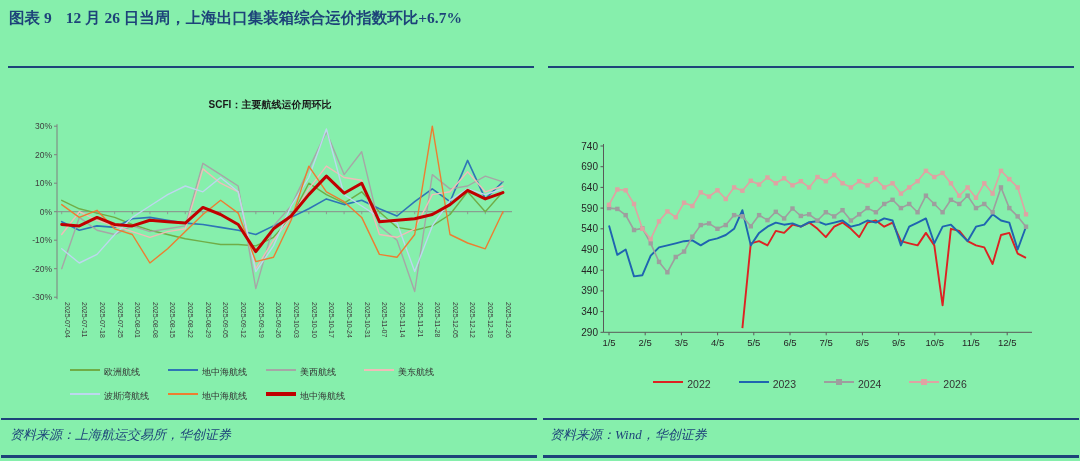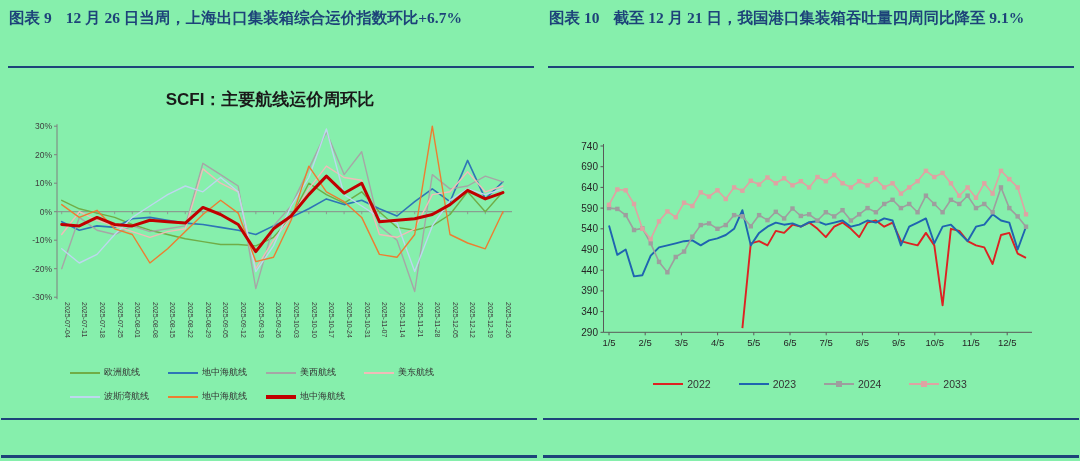"图表 10 截至 12 月" div.fig-title { html: <div> <span>图表 10</span><span>截至 12 月 21 日，我国港口集装箱吞吐量四周同比降至 9.1%</span> </div> -> none }
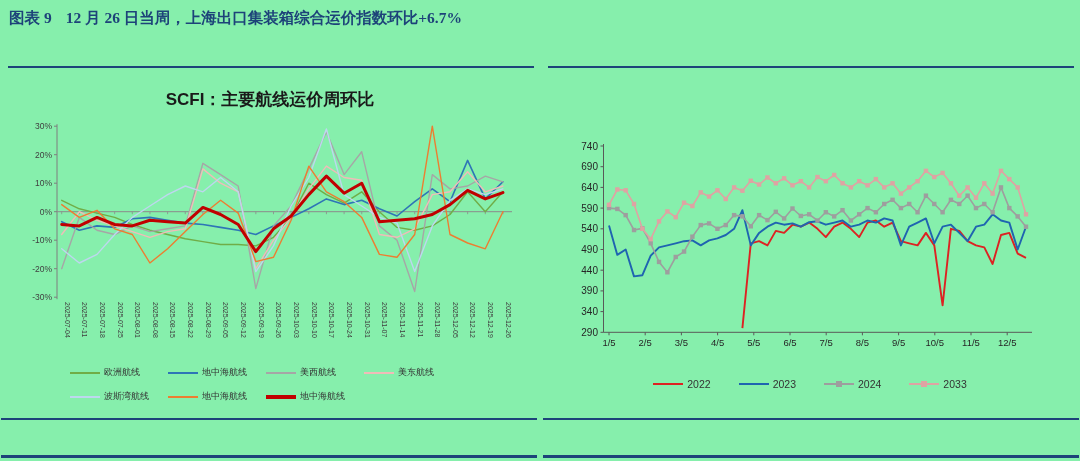"SCFI：主要航线运价周环比" .chart-title { font-size: 17px -> 10px; top: 88px -> 98px }
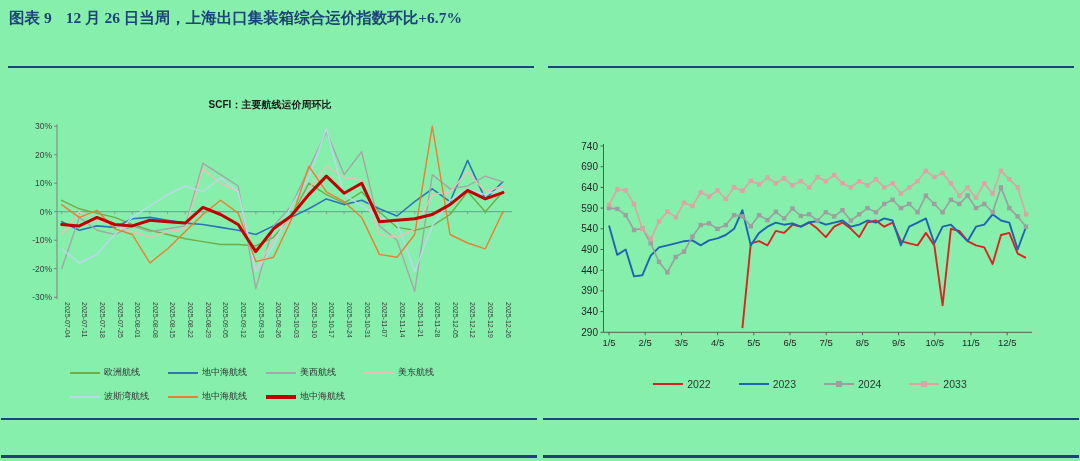"欧洲航线" .lg-item { align-items: center -> flex-start }
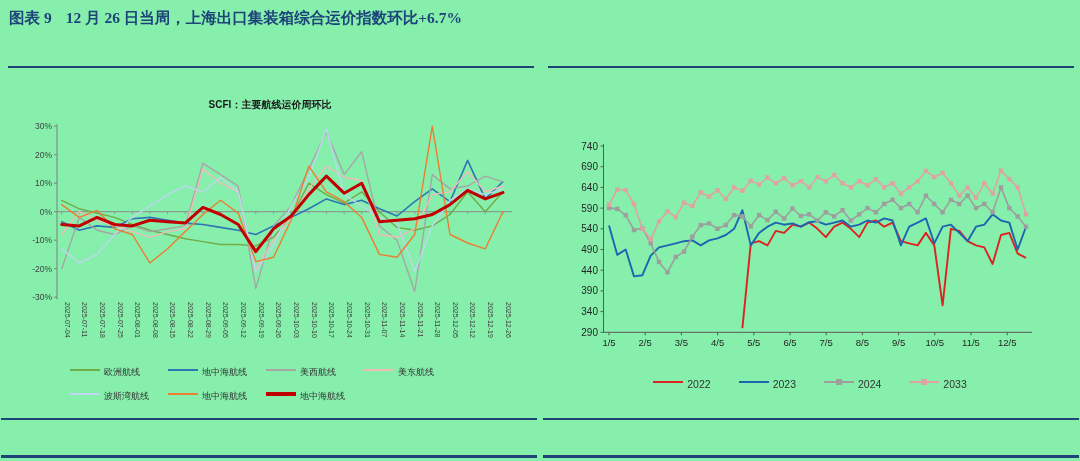"2033" span { text: 2033 -> 2026 }
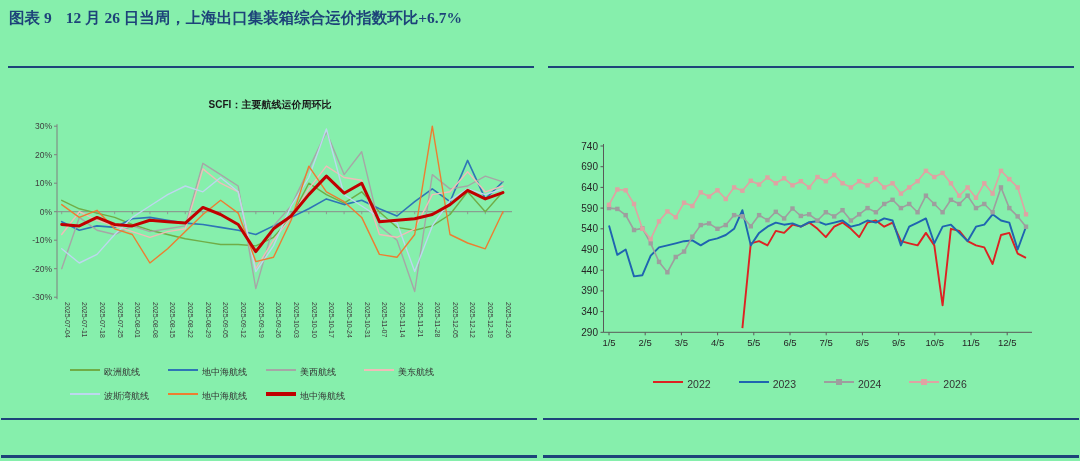"资料来源：上海航运交易所，华创证券" div.source { html: none -> <div>资料来源：上海航运交易所，华创证券</div> }
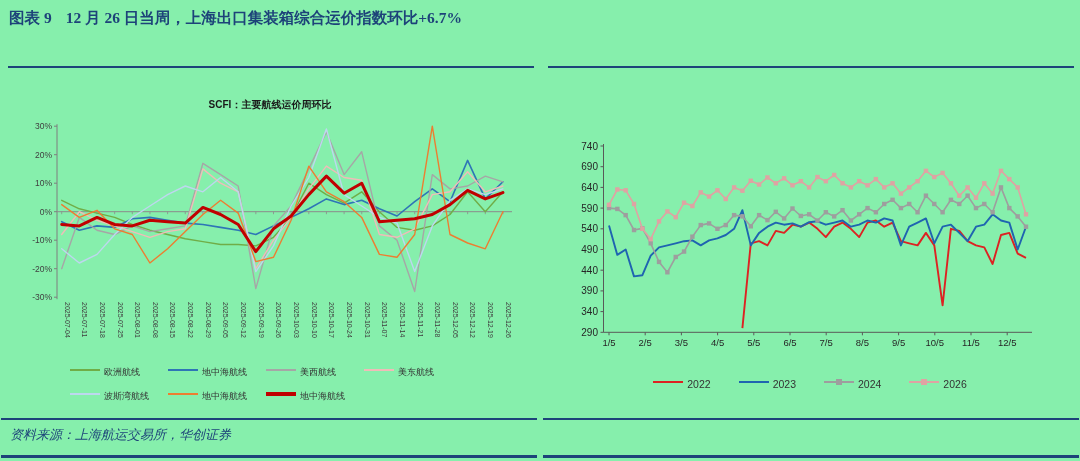"资料来源：Wind，华创证券" div.source { html: none -> <div>资料来源：Wind，华创证券</div> }
